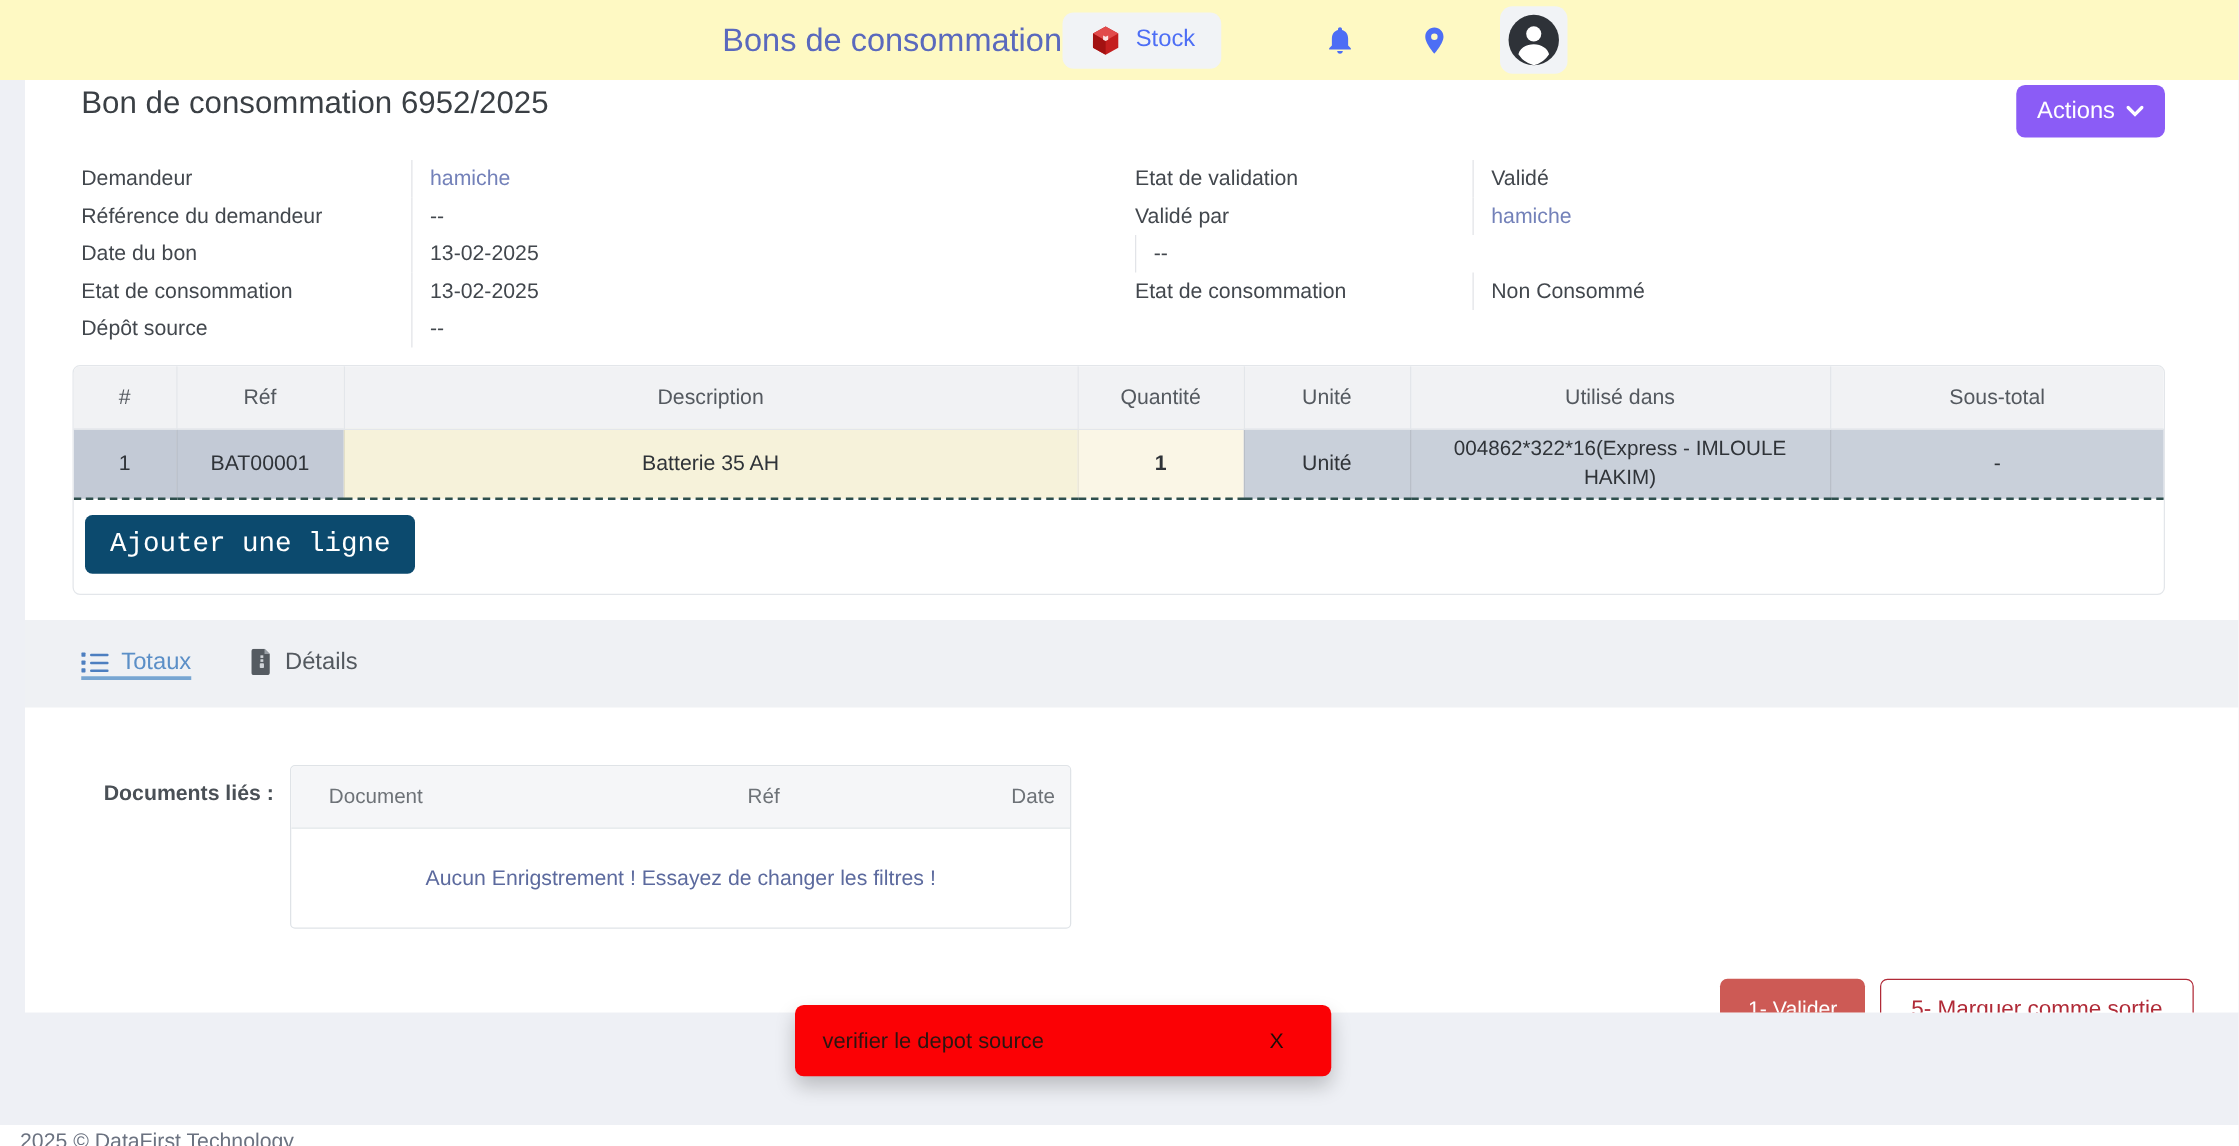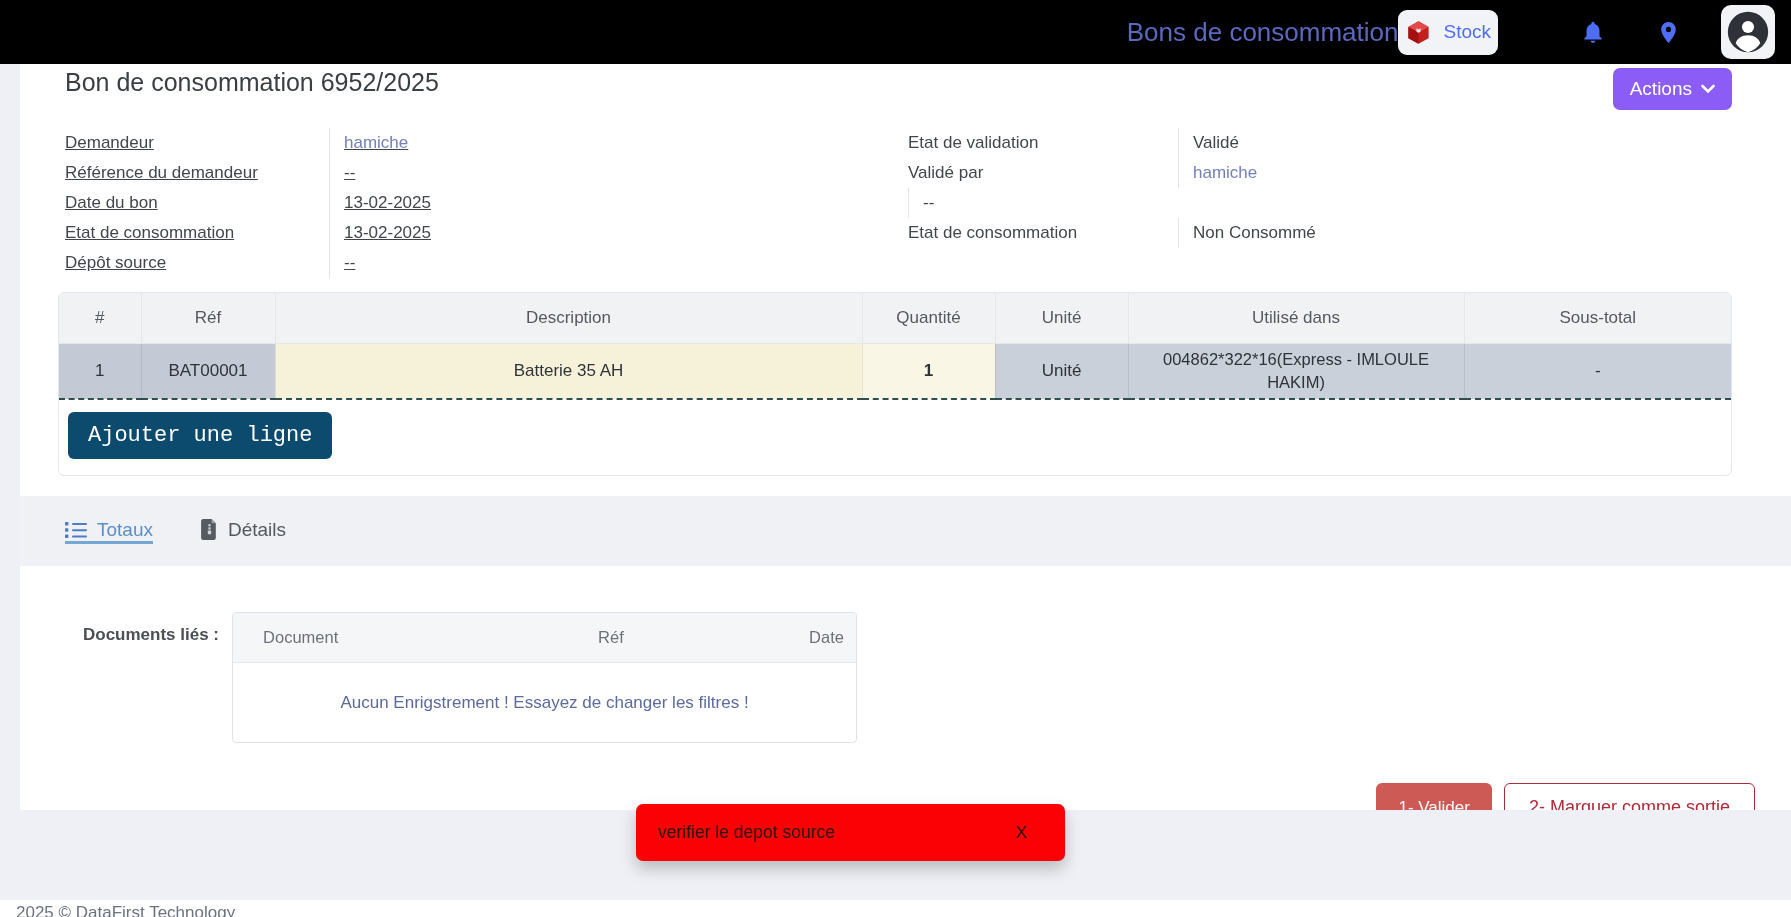"Bons de consommation" .topbar { background: #000000 -> #fef9c3; justify-content: flex-end -> center }
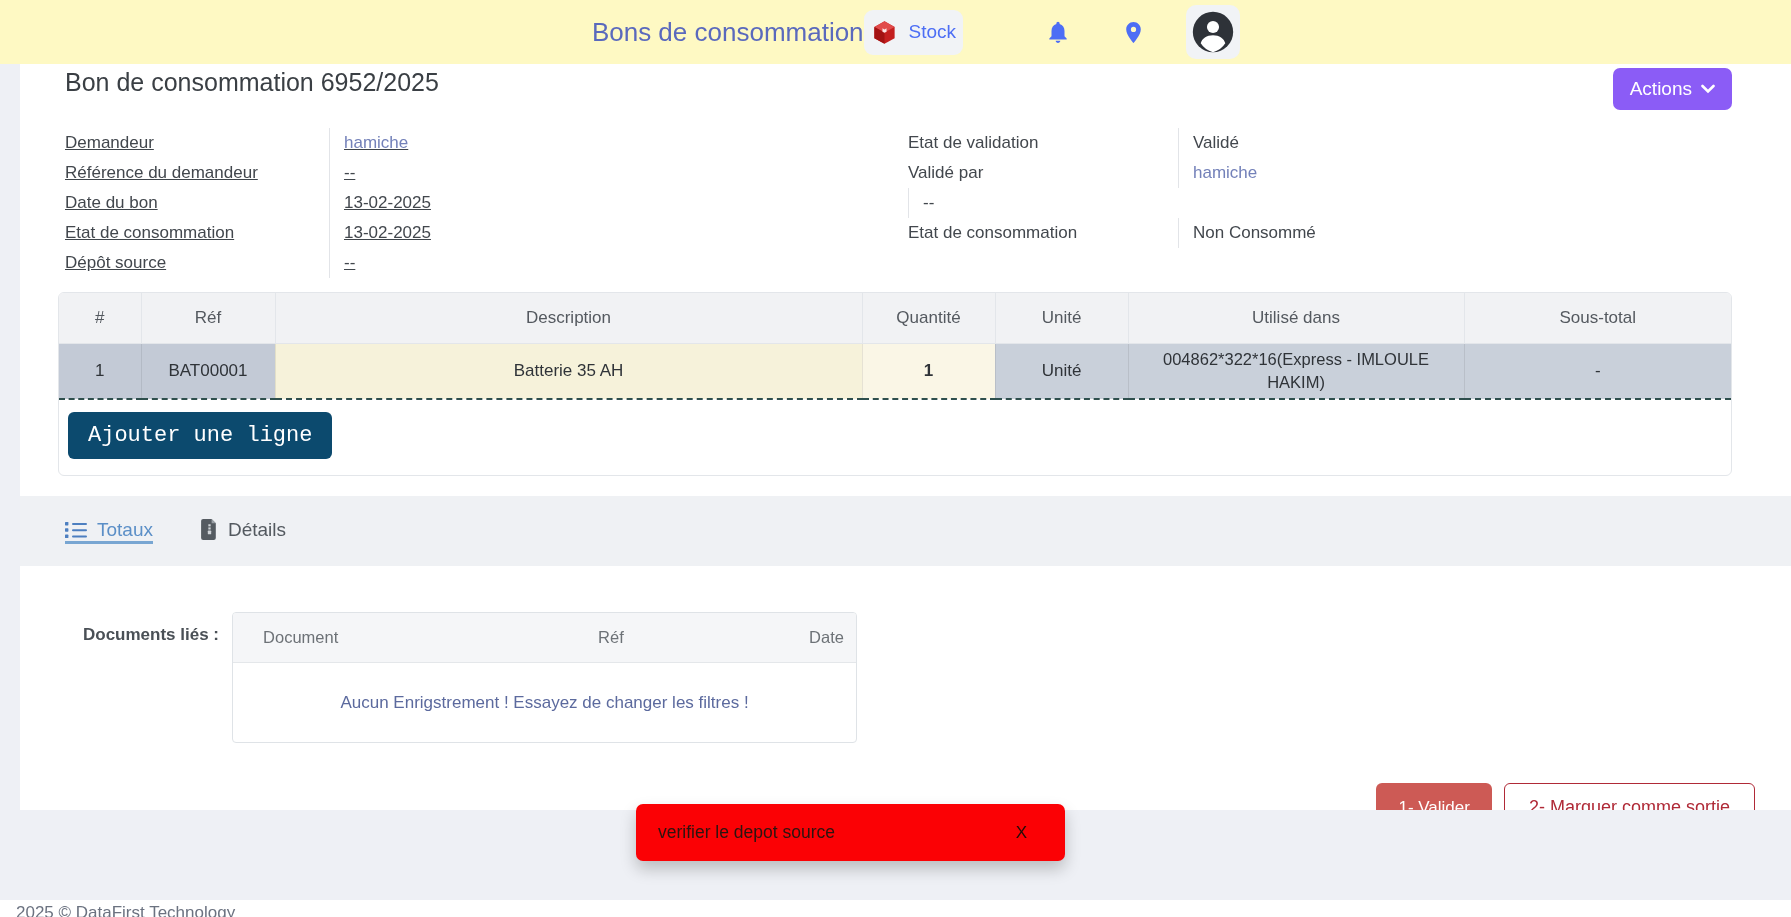"Stock" .stock-btn { padding: 9px 7px -> 9px 21px }
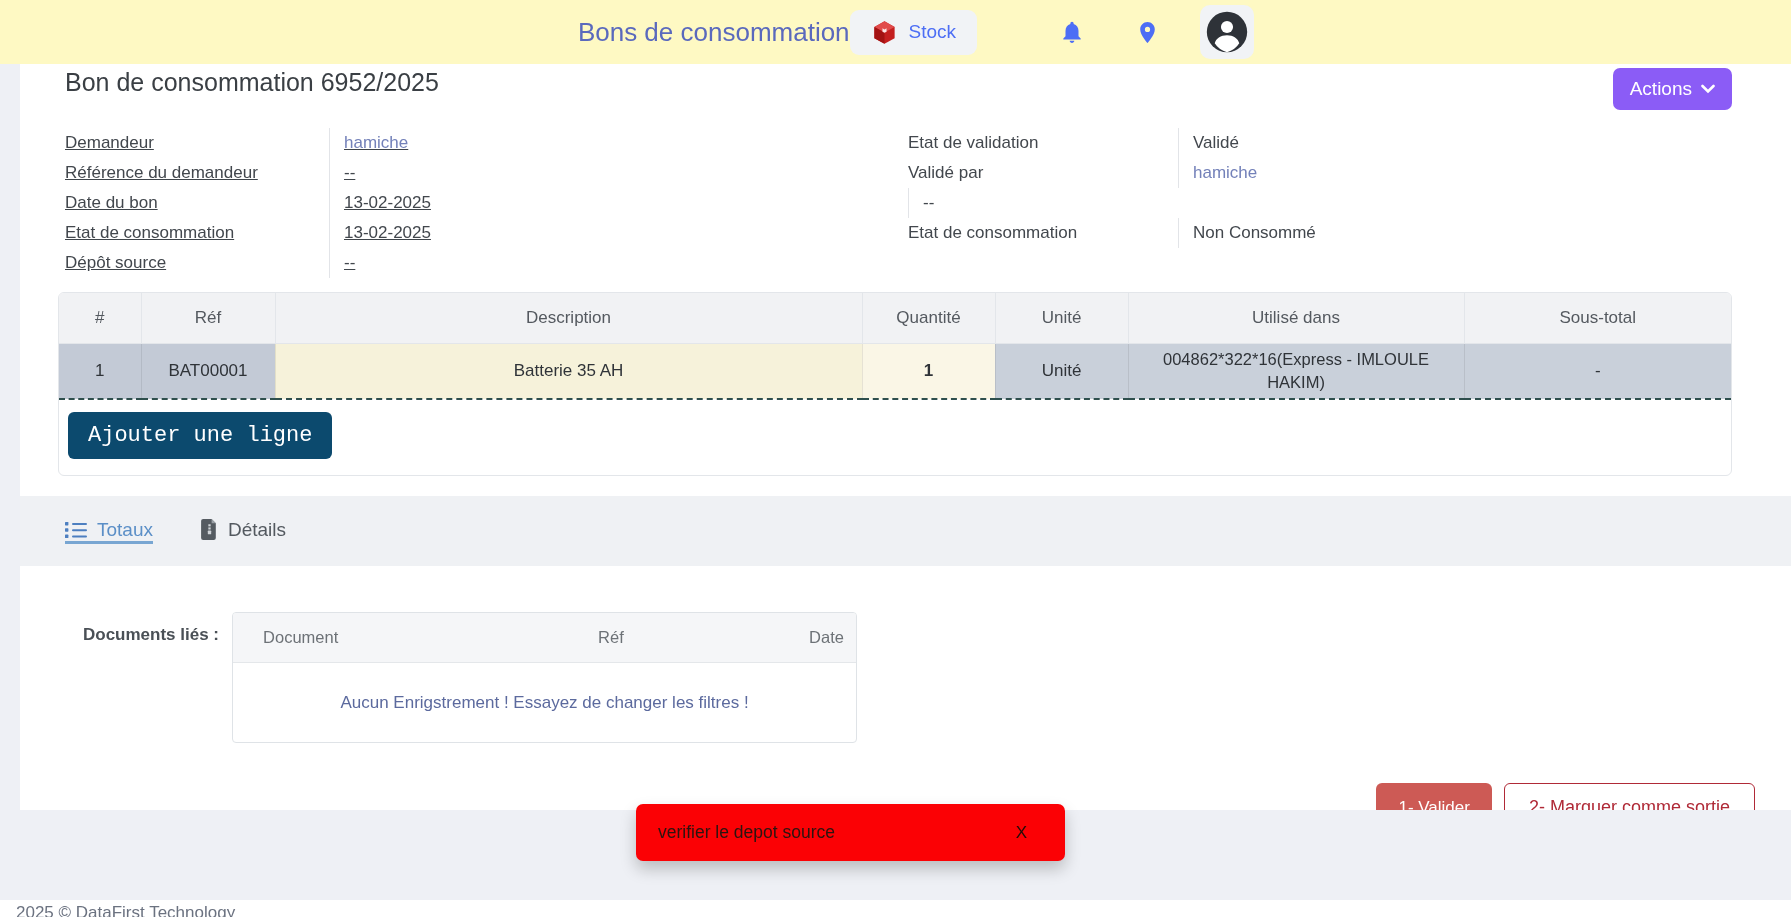"Demandeur" .col-left .field-row { text-decoration: underline -> none }
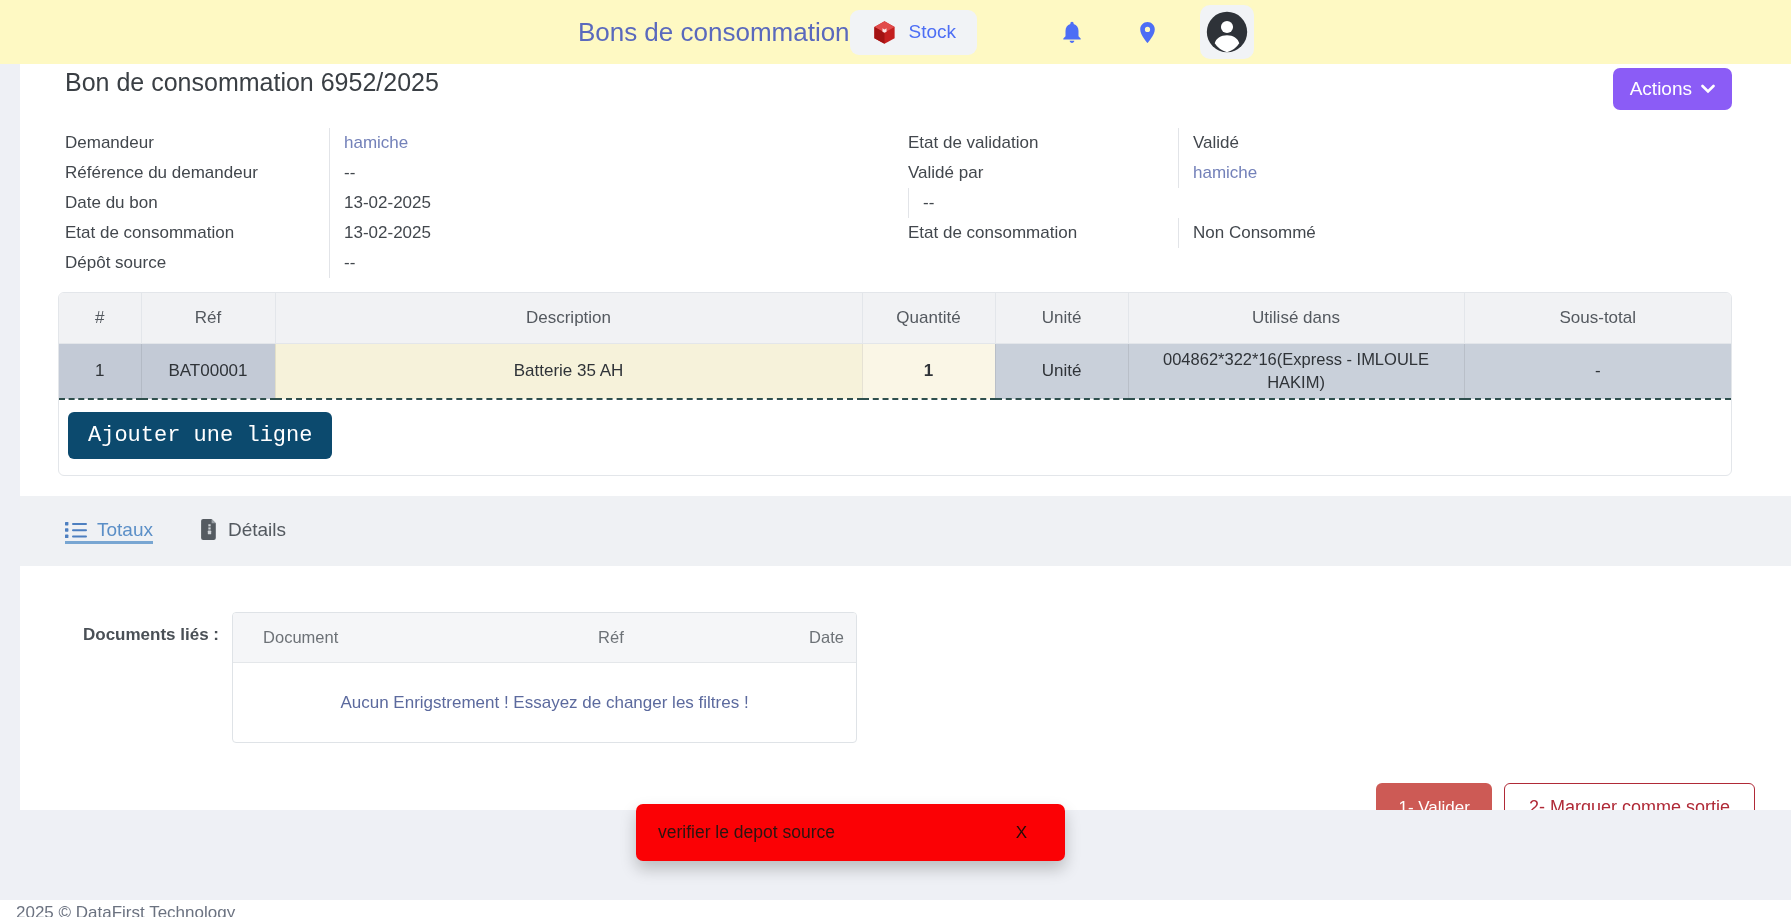"2- Marquer comme sortie" button.btn-outline { text: 2- -> 5- }
